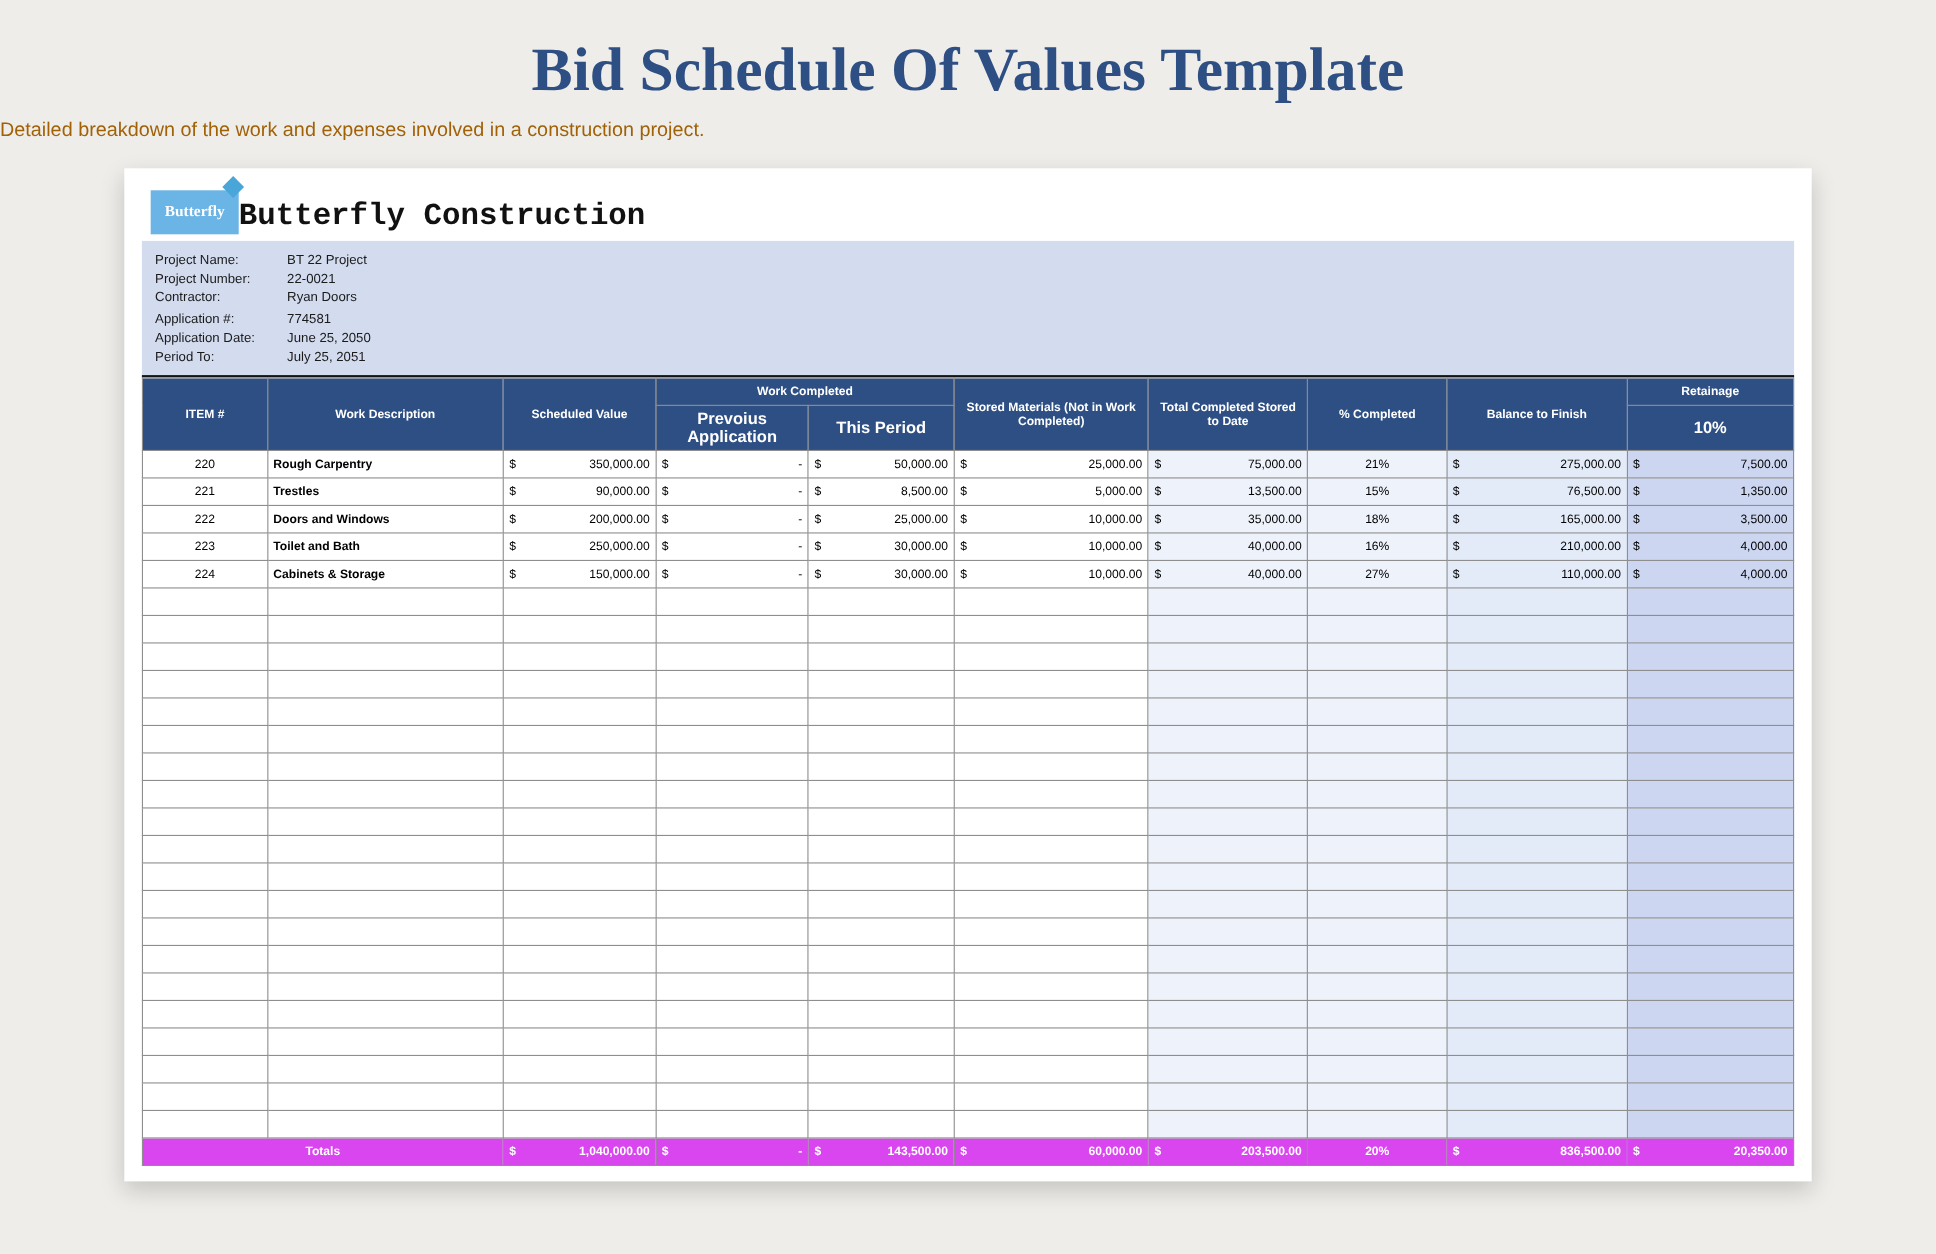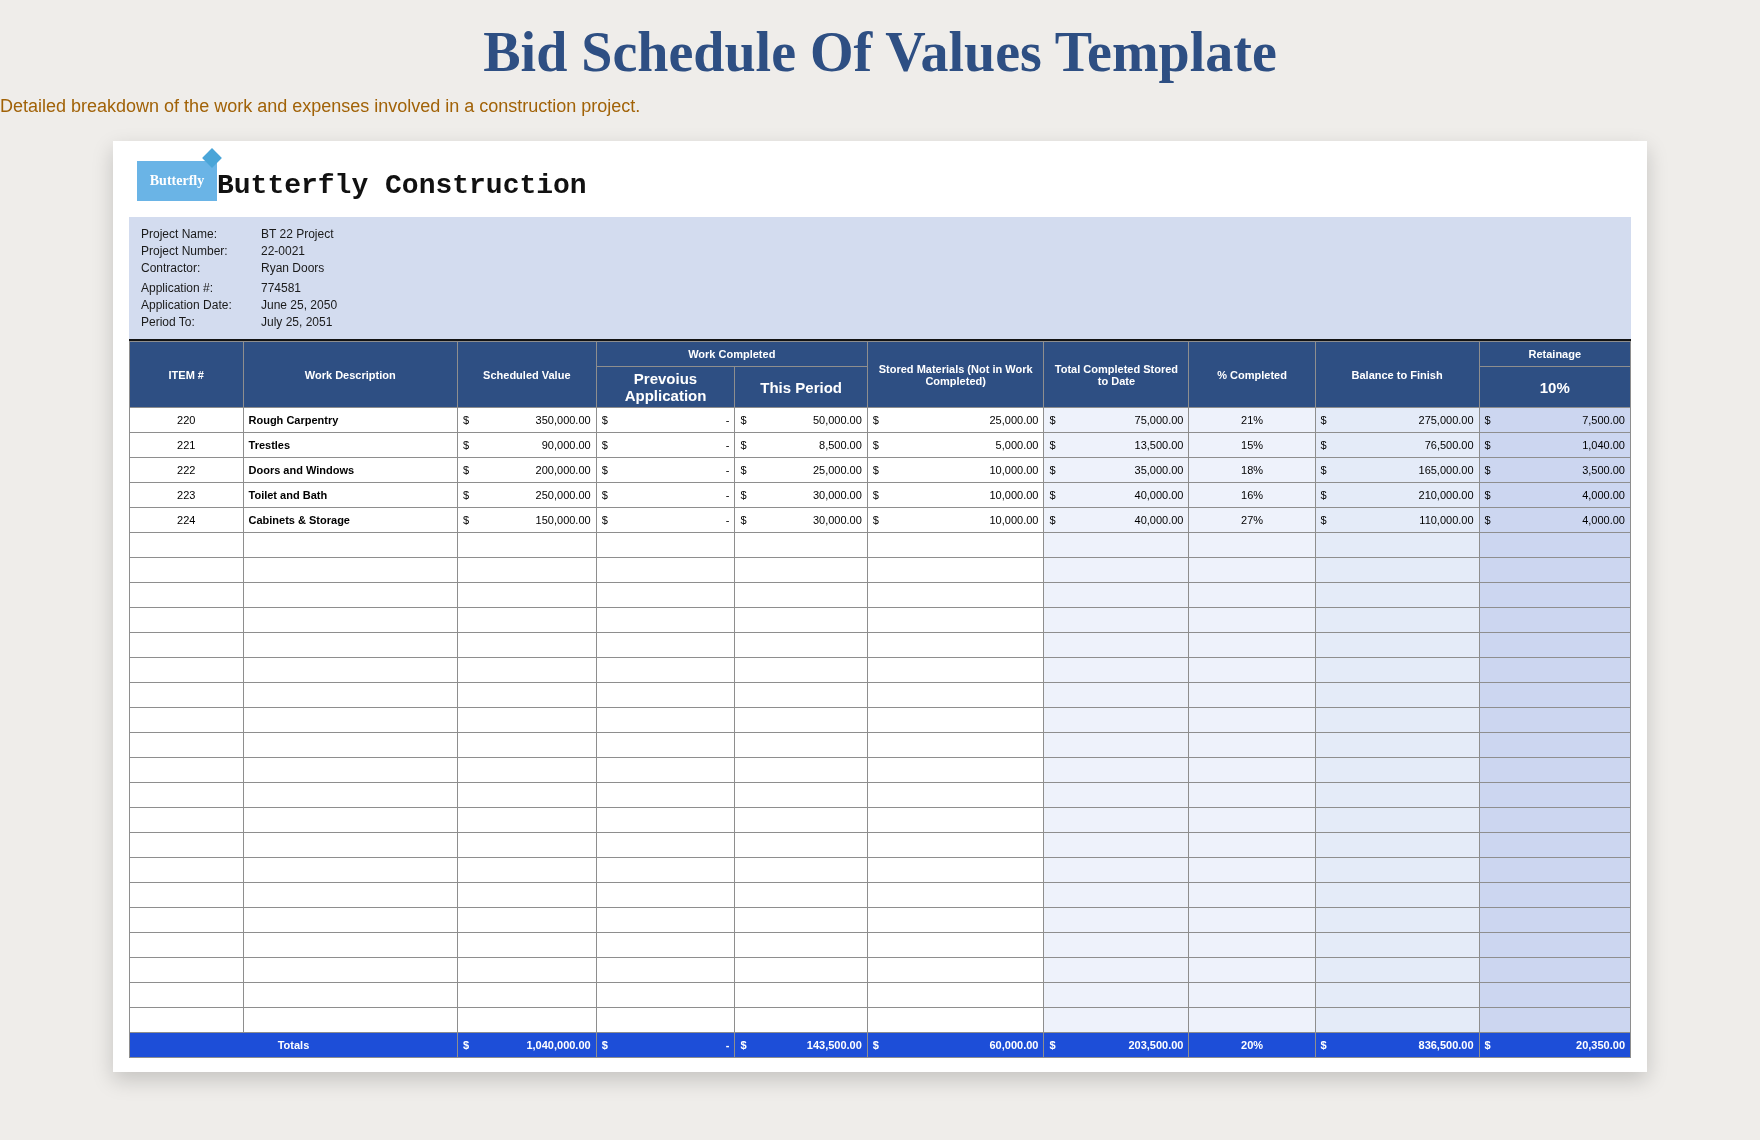"Bid Schedule Of Values Template" .page-title { padding-top: 20px -> 32px }
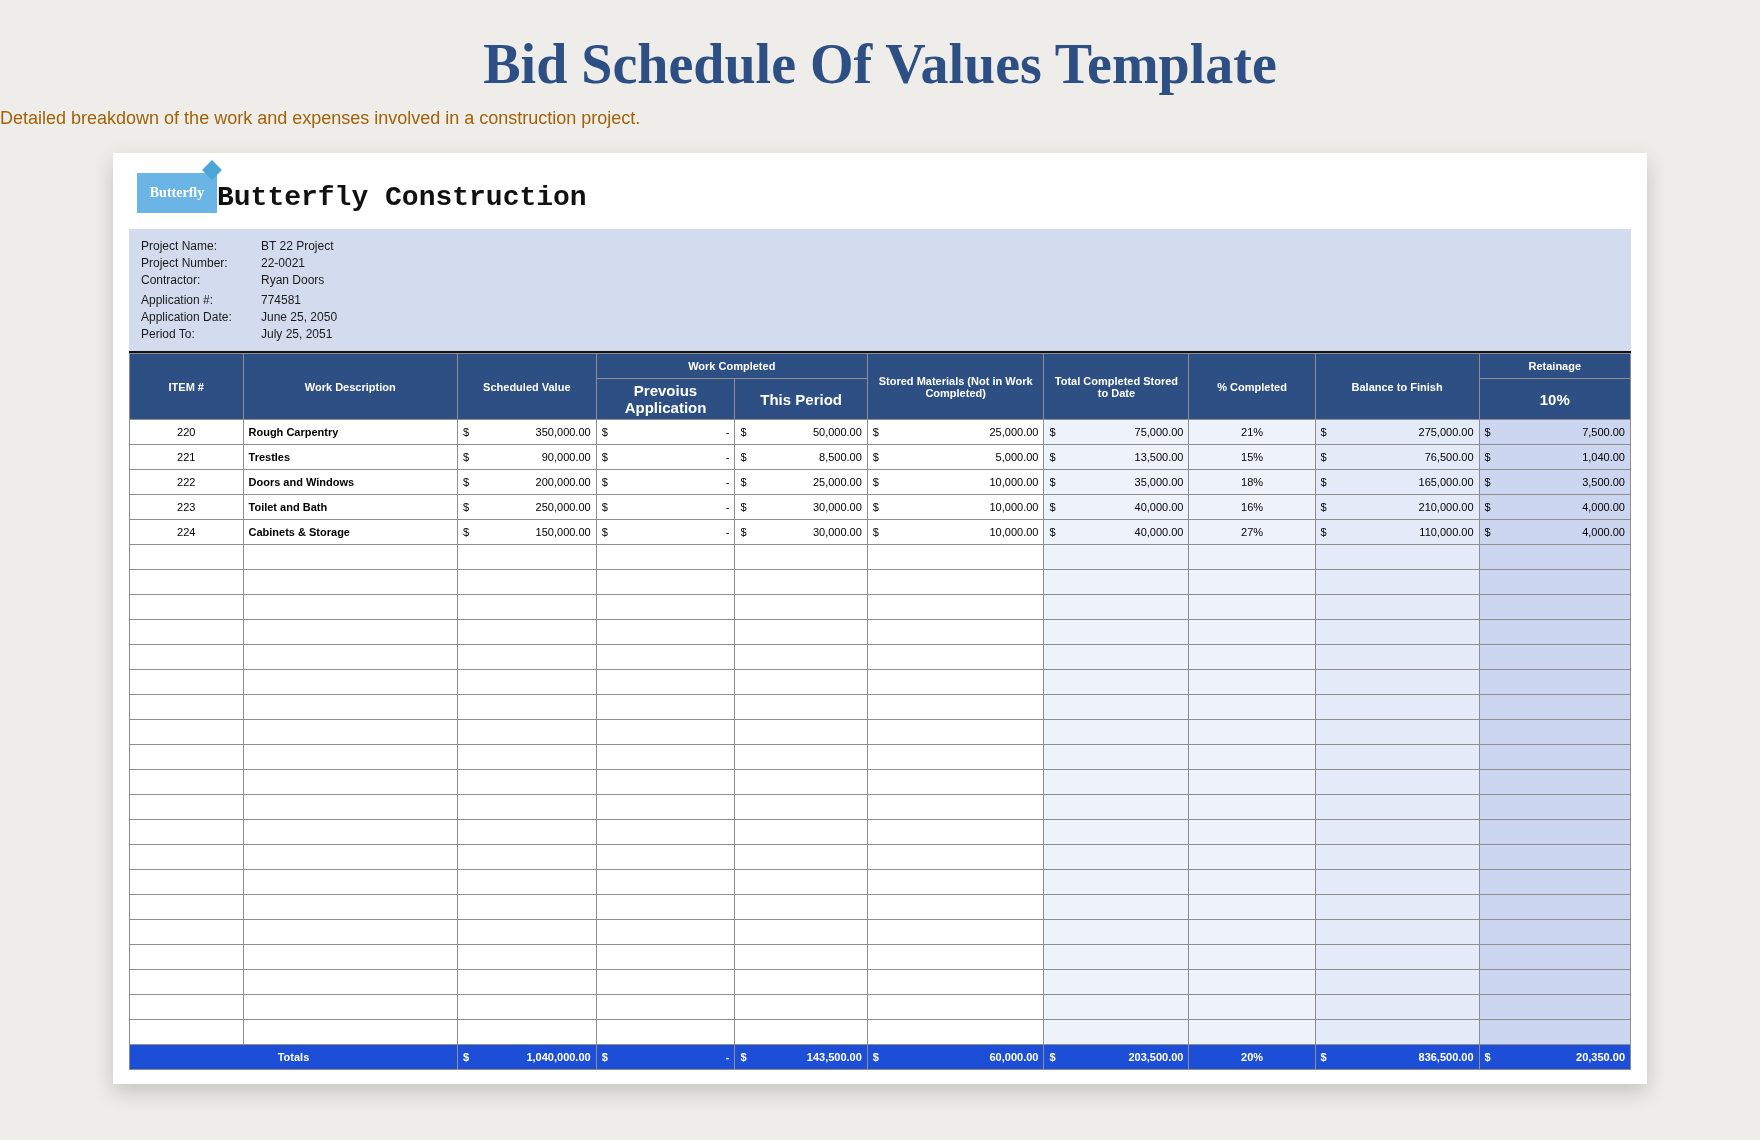"Project Name:" .infoband { margin-top: 16px -> 6px }
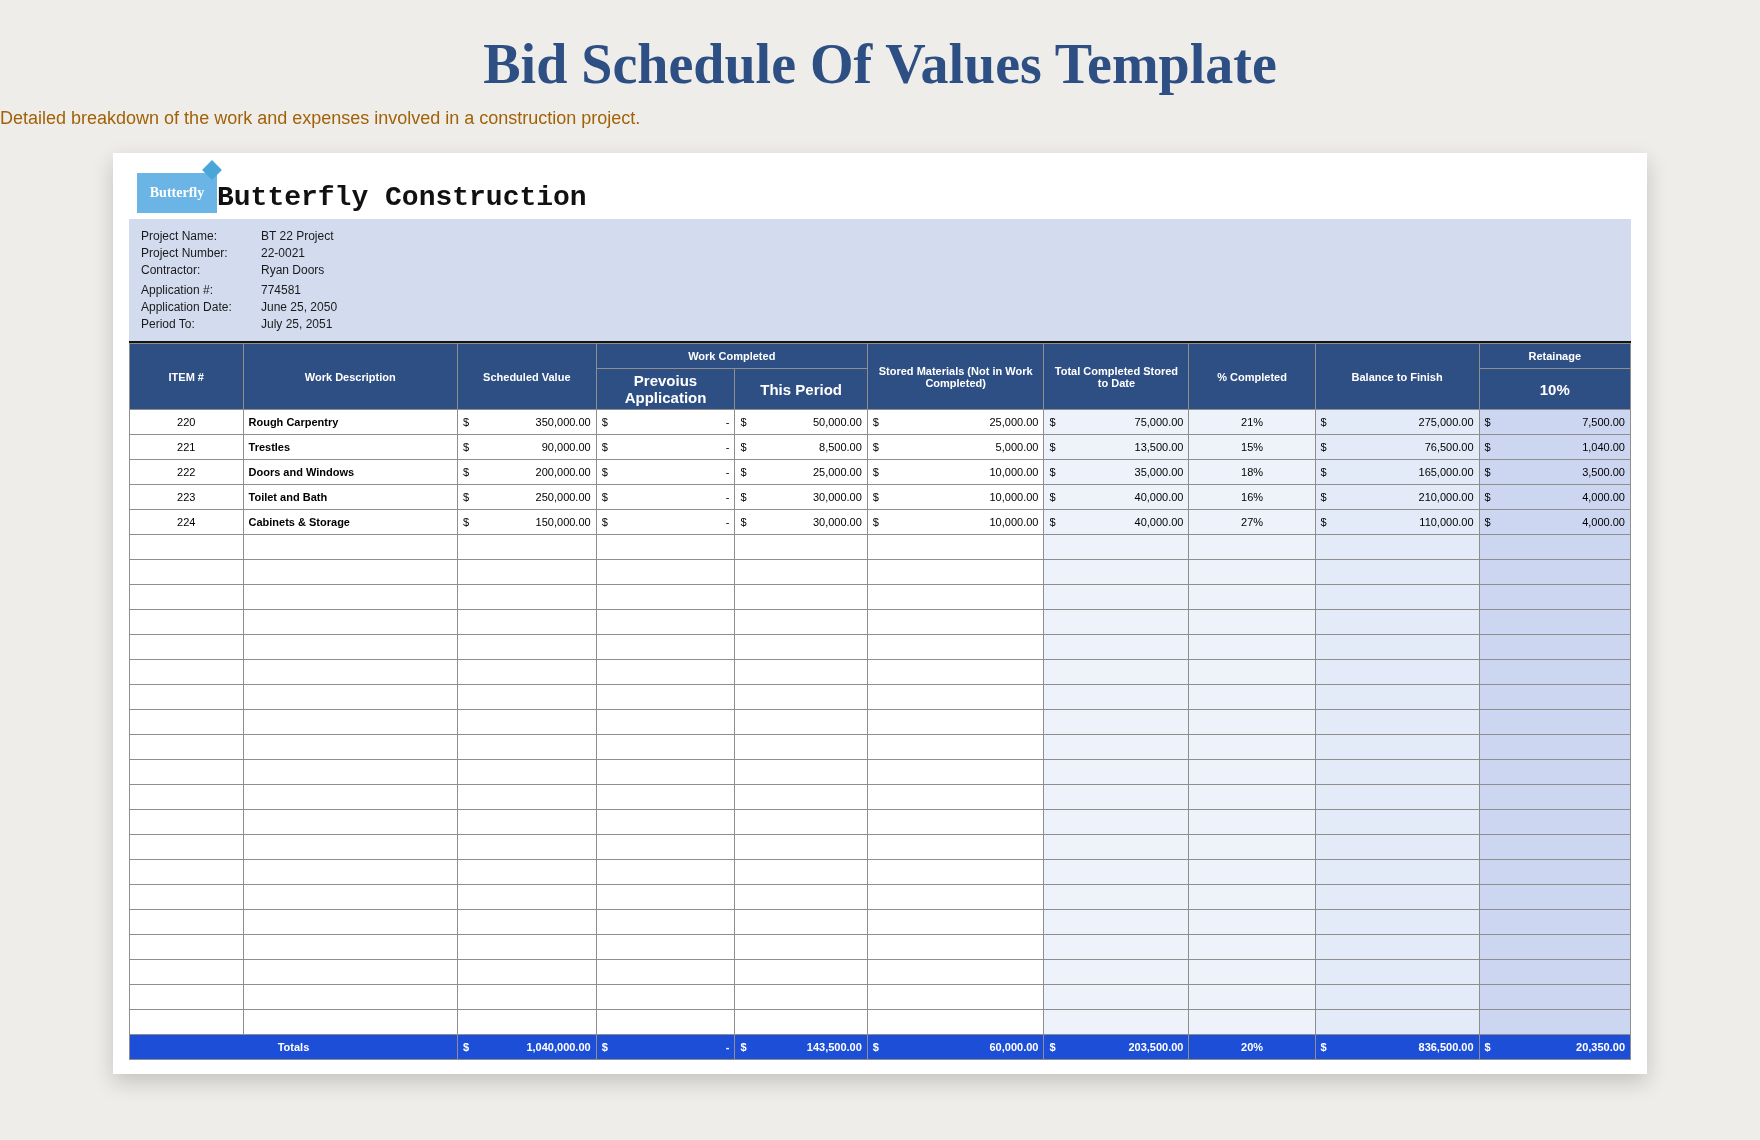"1,040.00" span { text: 1,040.00 -> 1,350.00 }
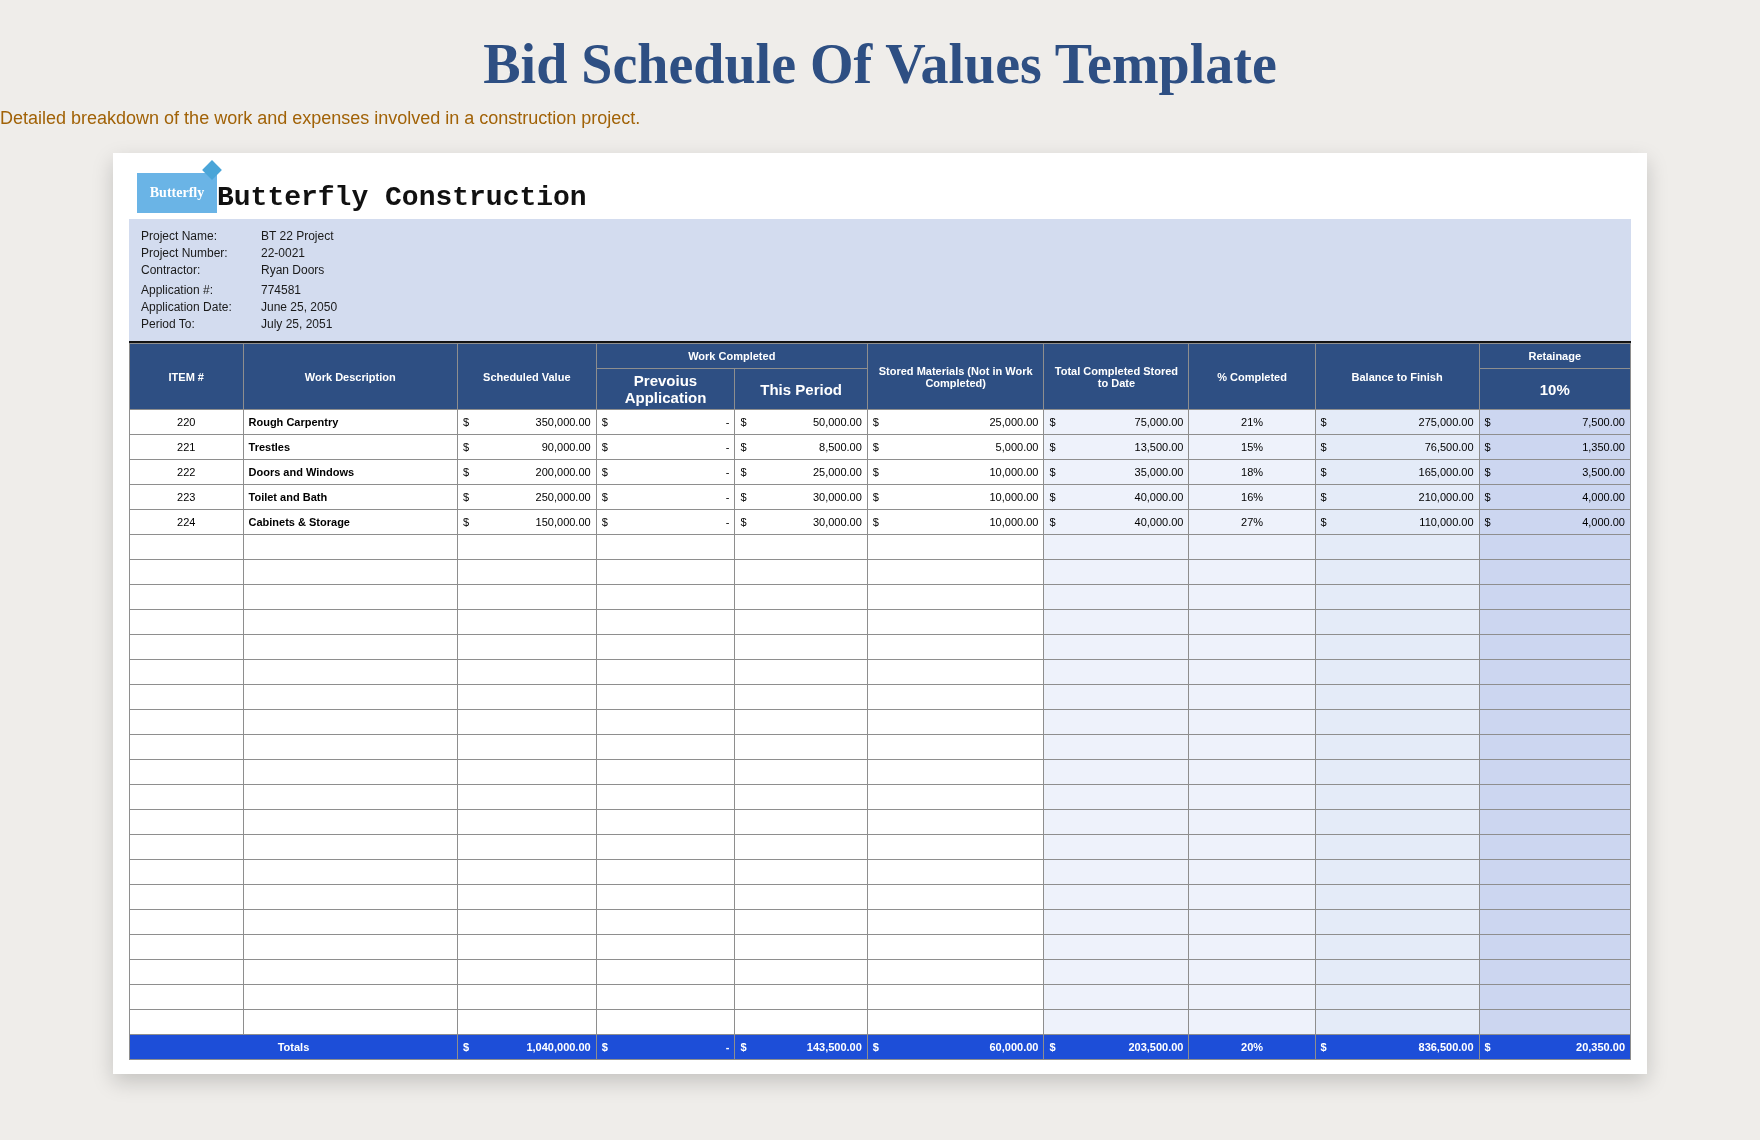"Totals" tfoot td { background: #1d4ed8 -> #d946ef }
